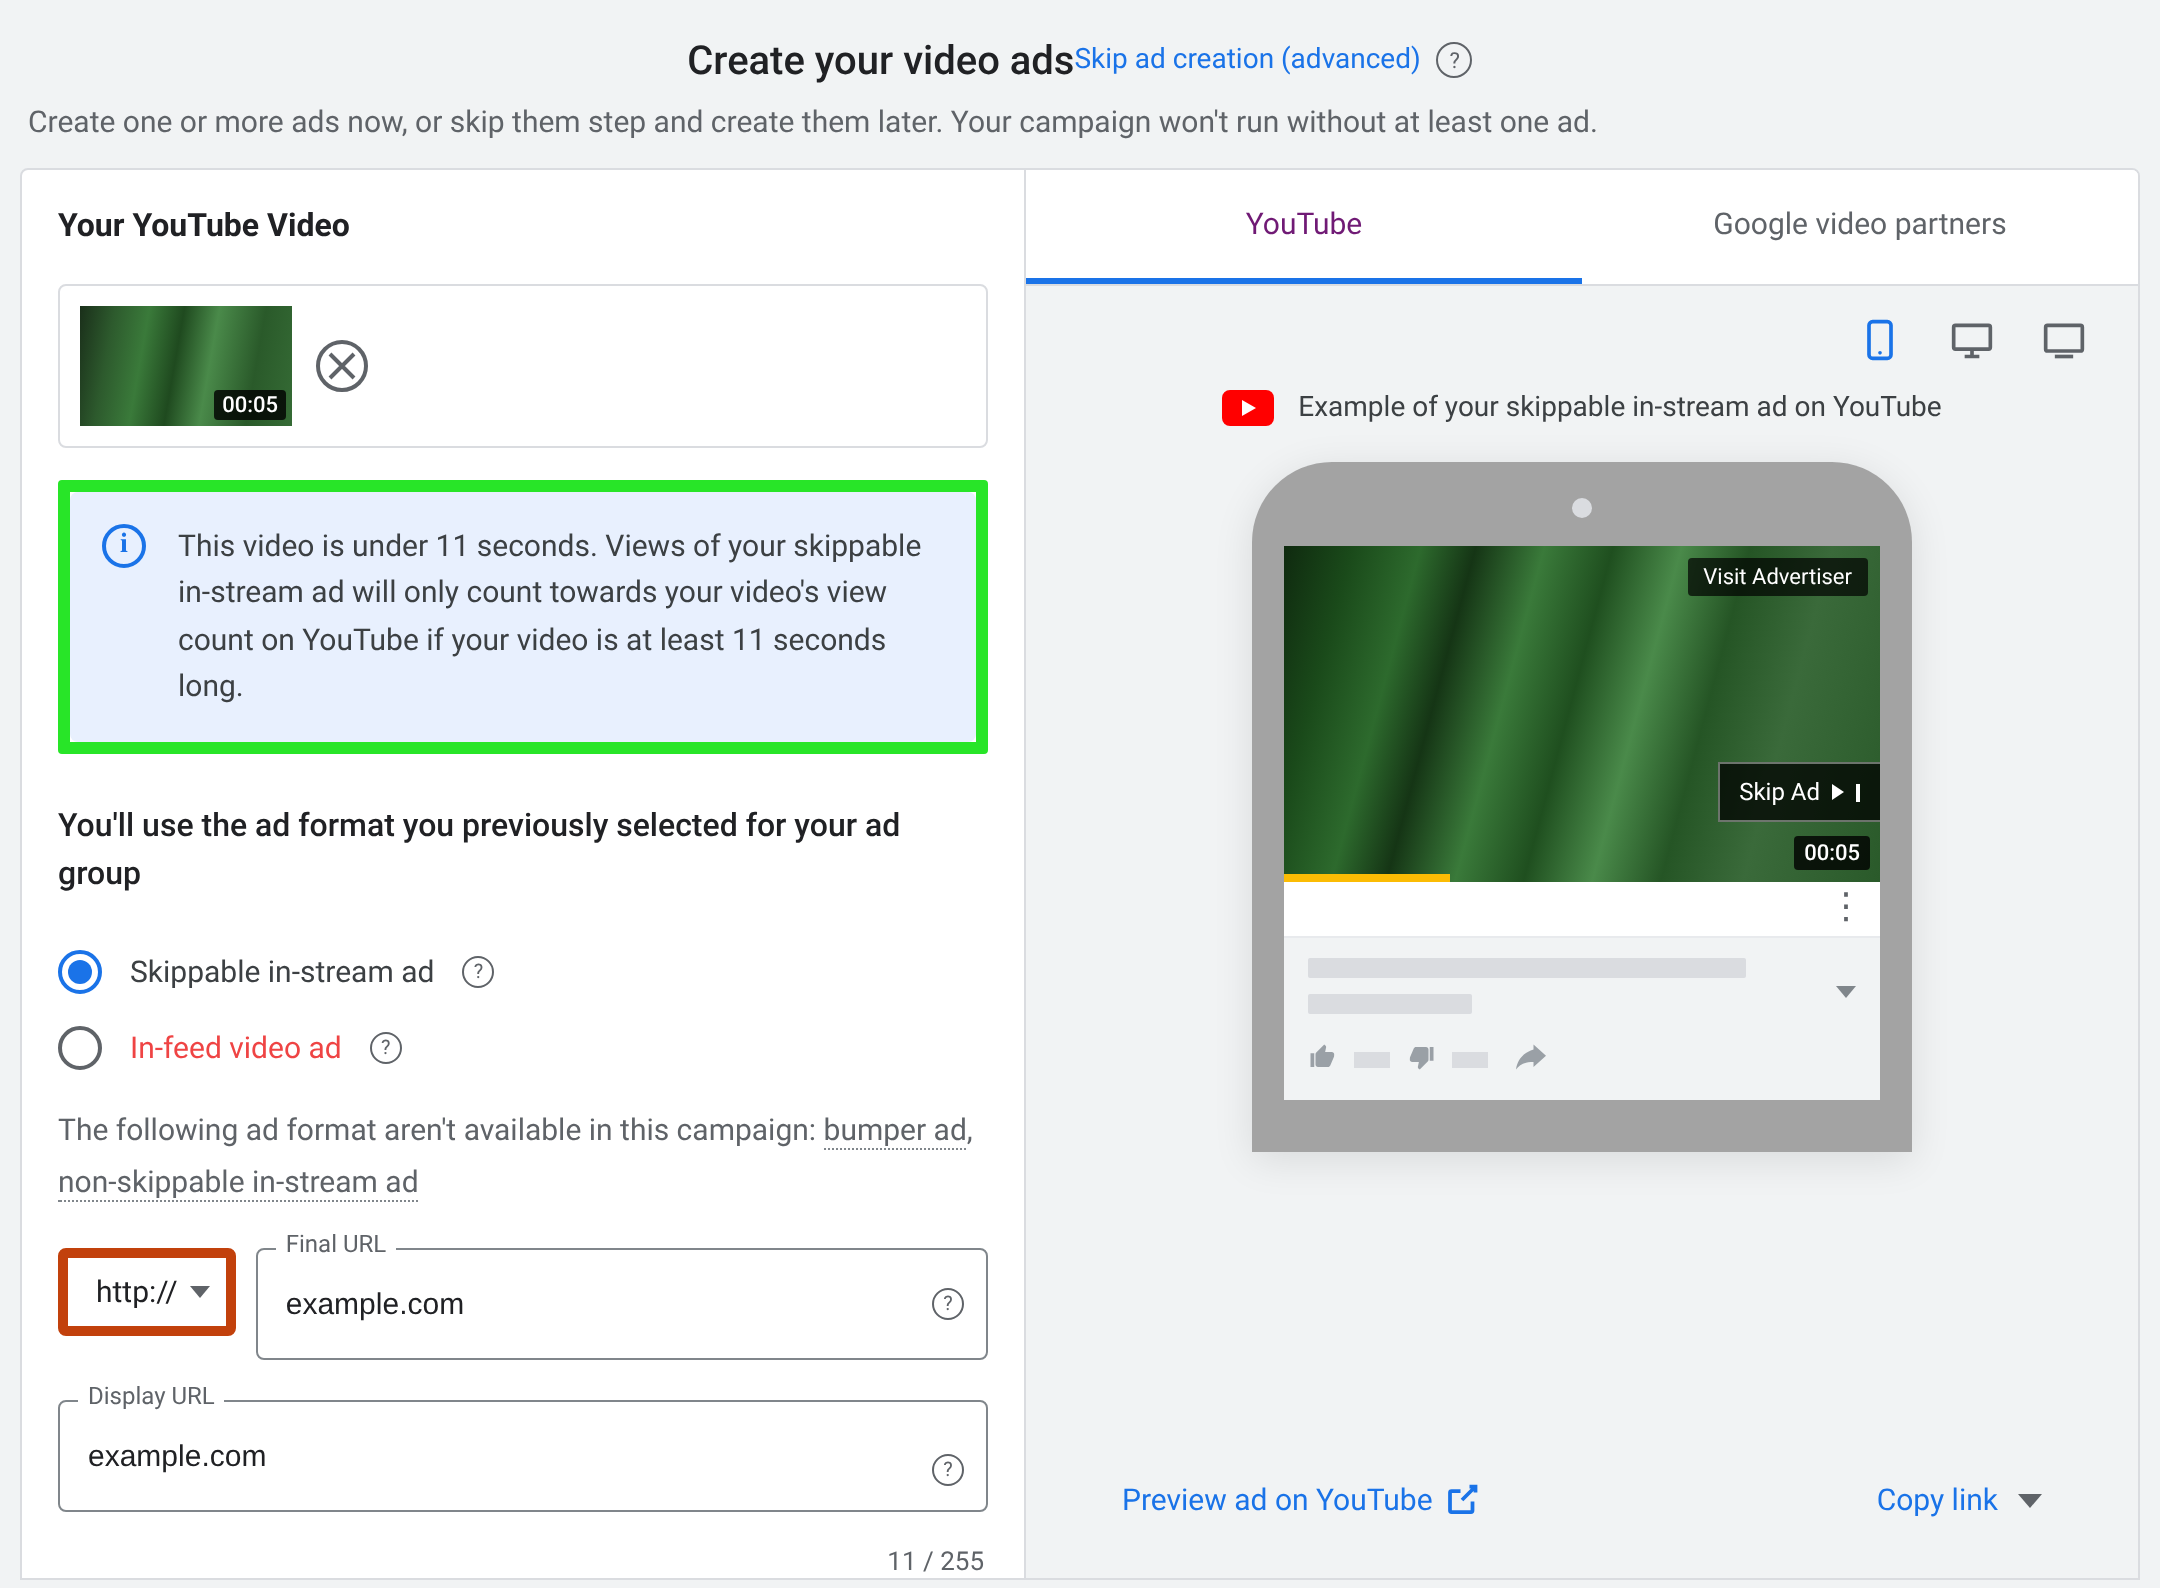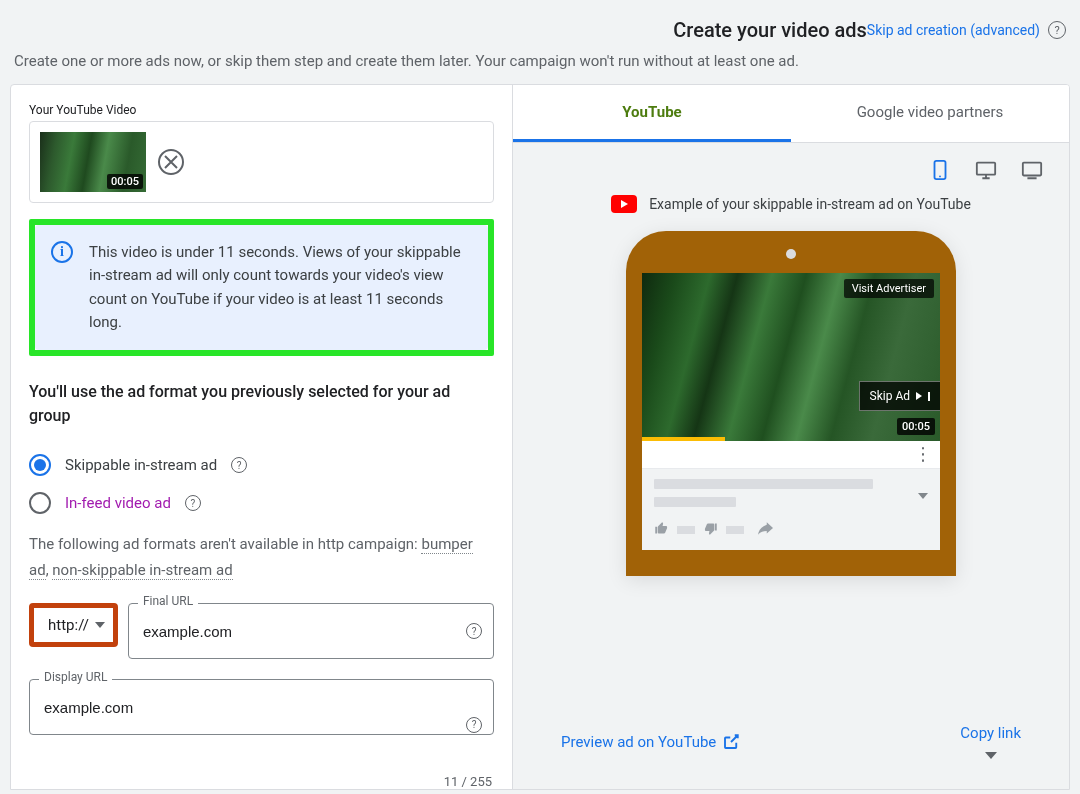"Create your video ads" .header-row { justify-content: flex-end -> center }
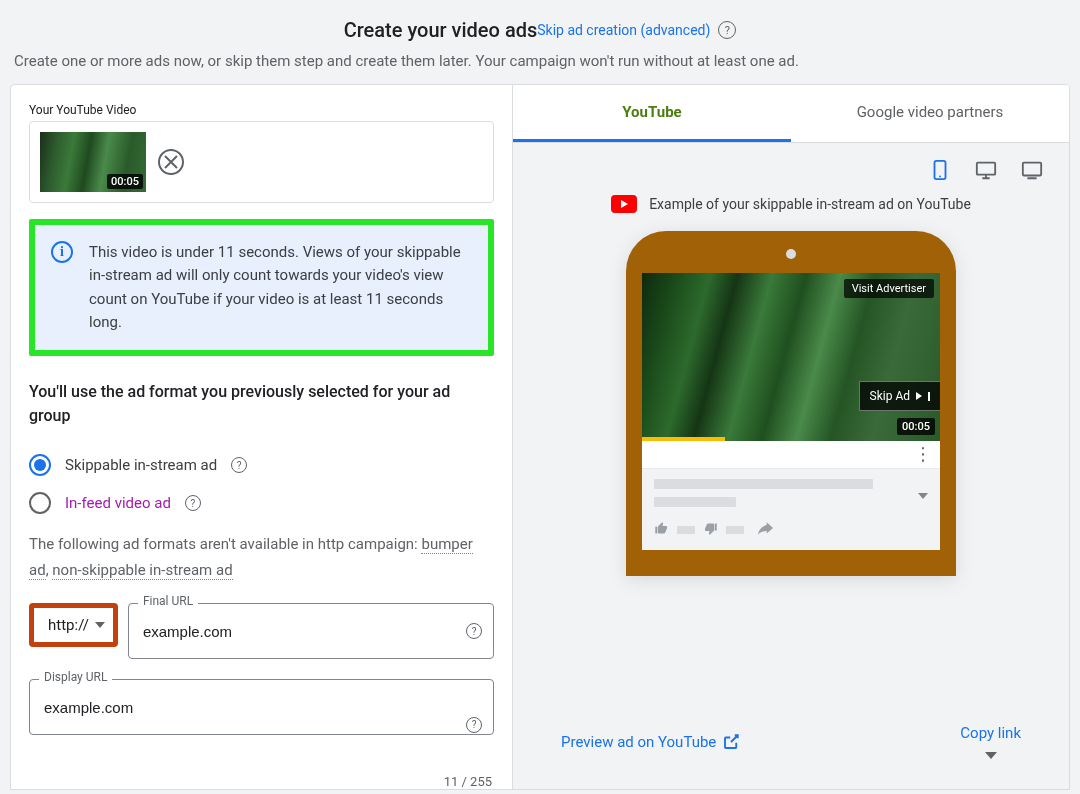"Your YouTube Video" .section-title { font-size: 12px -> 16px; font-weight: 400 -> 700; margin-bottom: 4px -> 20px }
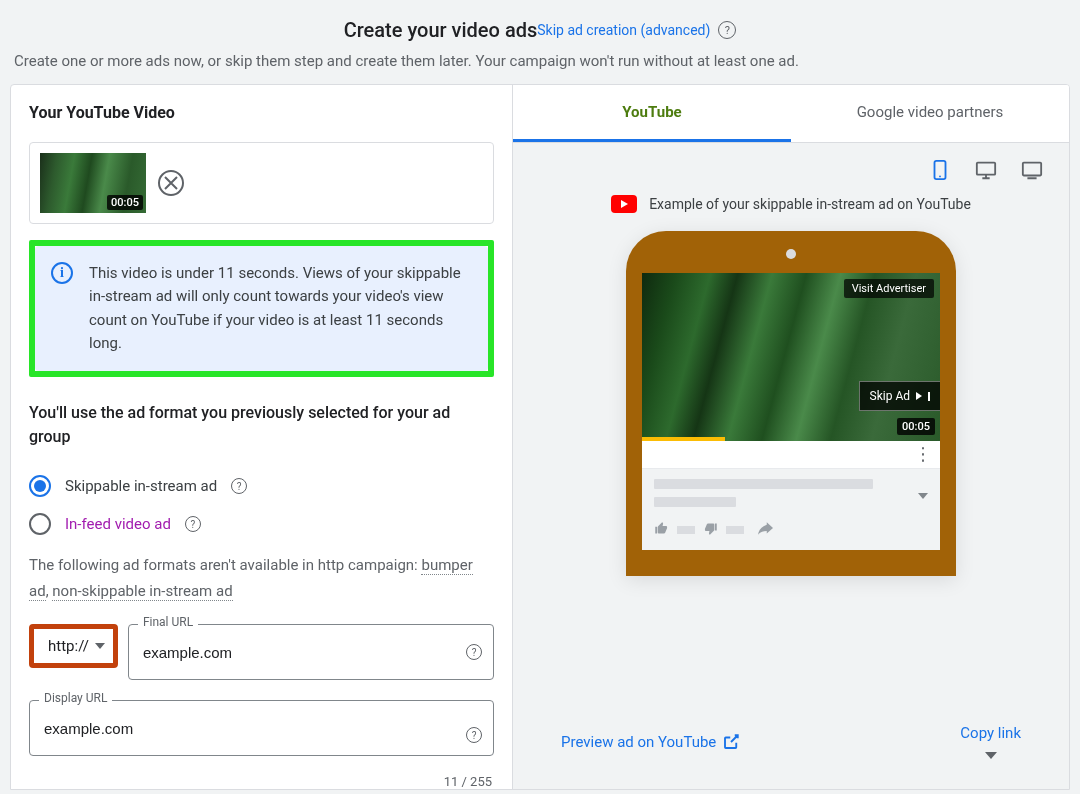"YouTube" .tab.active { color: #4d7c0f -> #701a75; font-weight: 700 -> 400 }
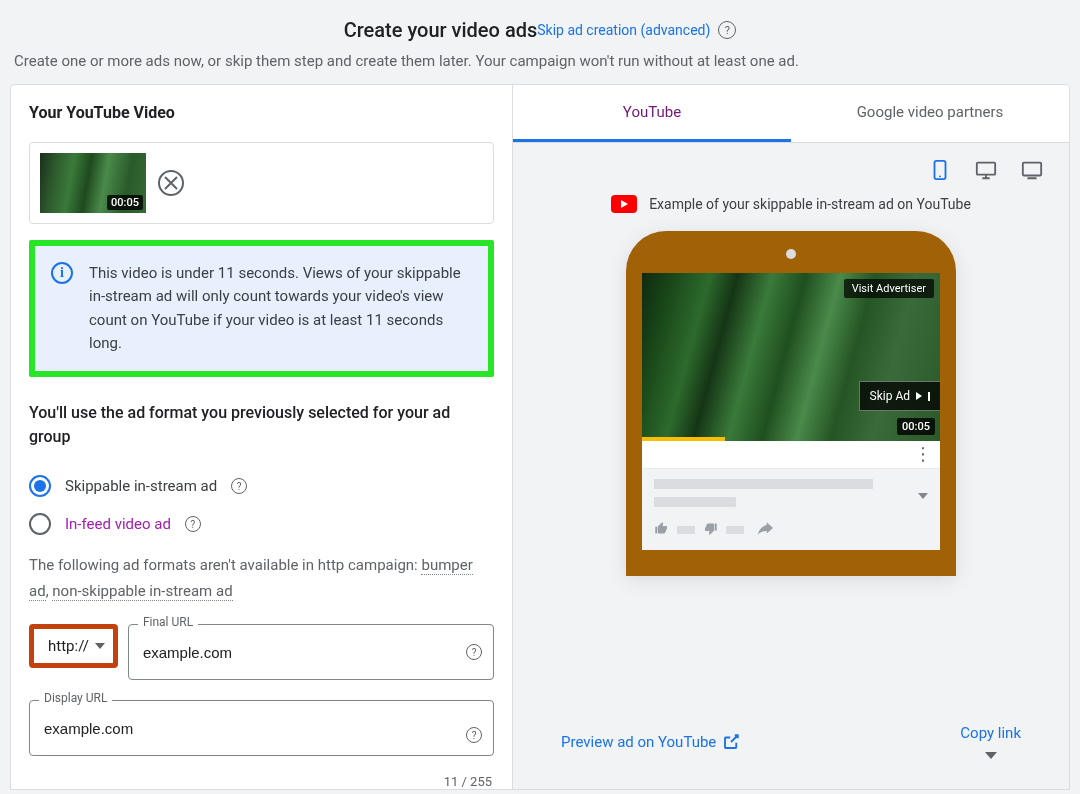"Visit Advertiser" .phone-frame { background: #a16207 -> #a3a3a3 }
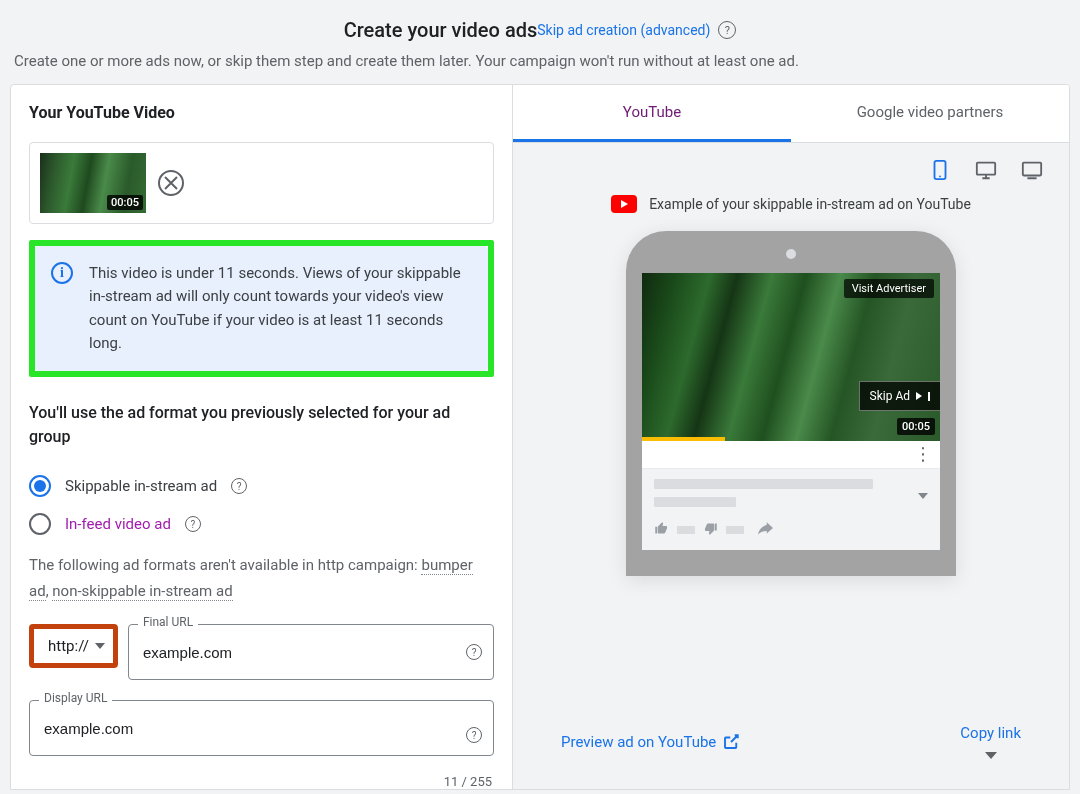"In-feed video ad" .radio-row.disabled .radio-label { color: #a21caf -> #ef4444 }
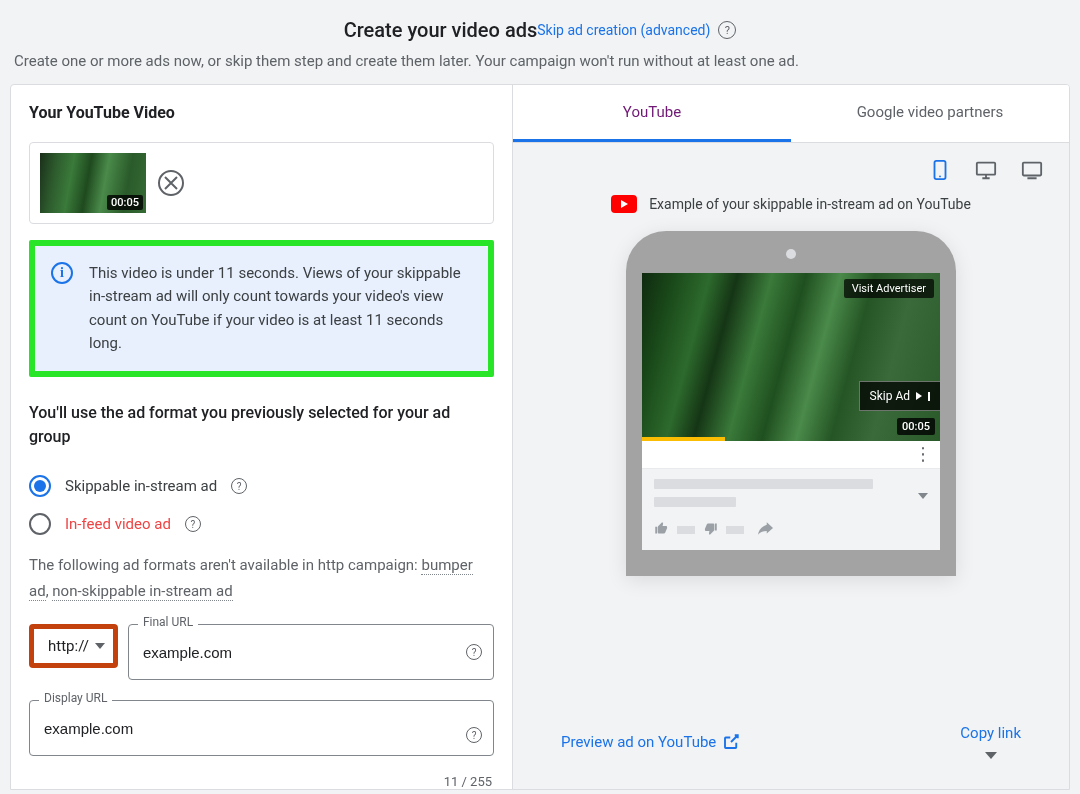"The following ad formats aren't" span { text: formats aren't available in http -> format aren't available in this }
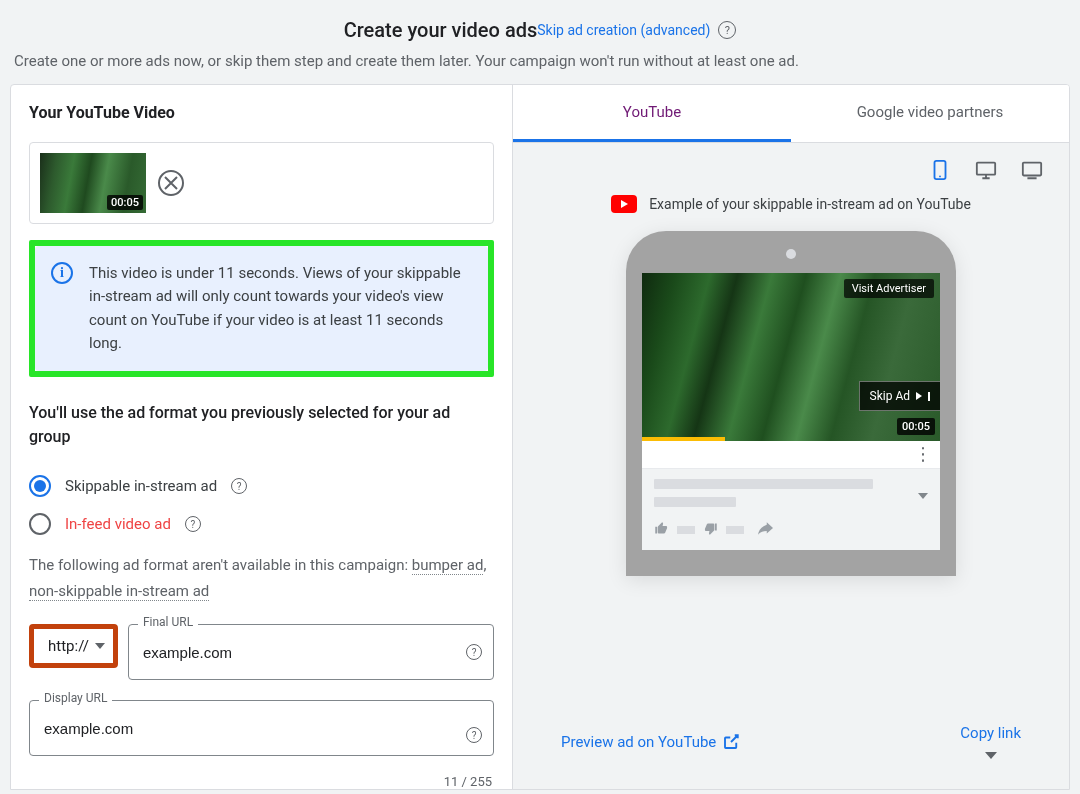"Copy link" .copy-area { flex-direction: column -> none }
